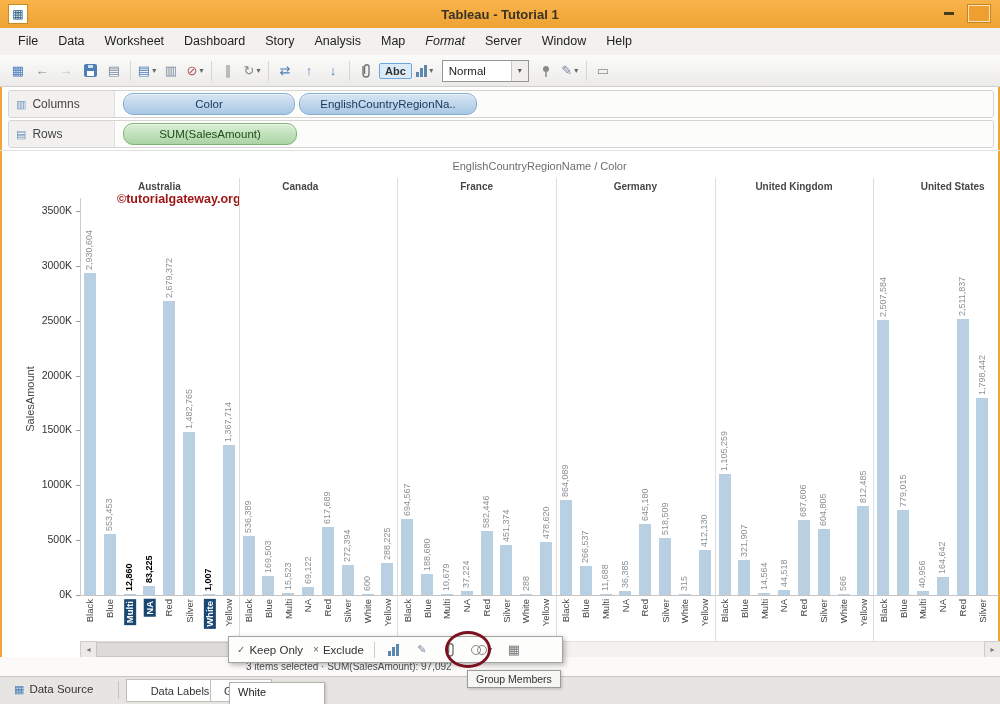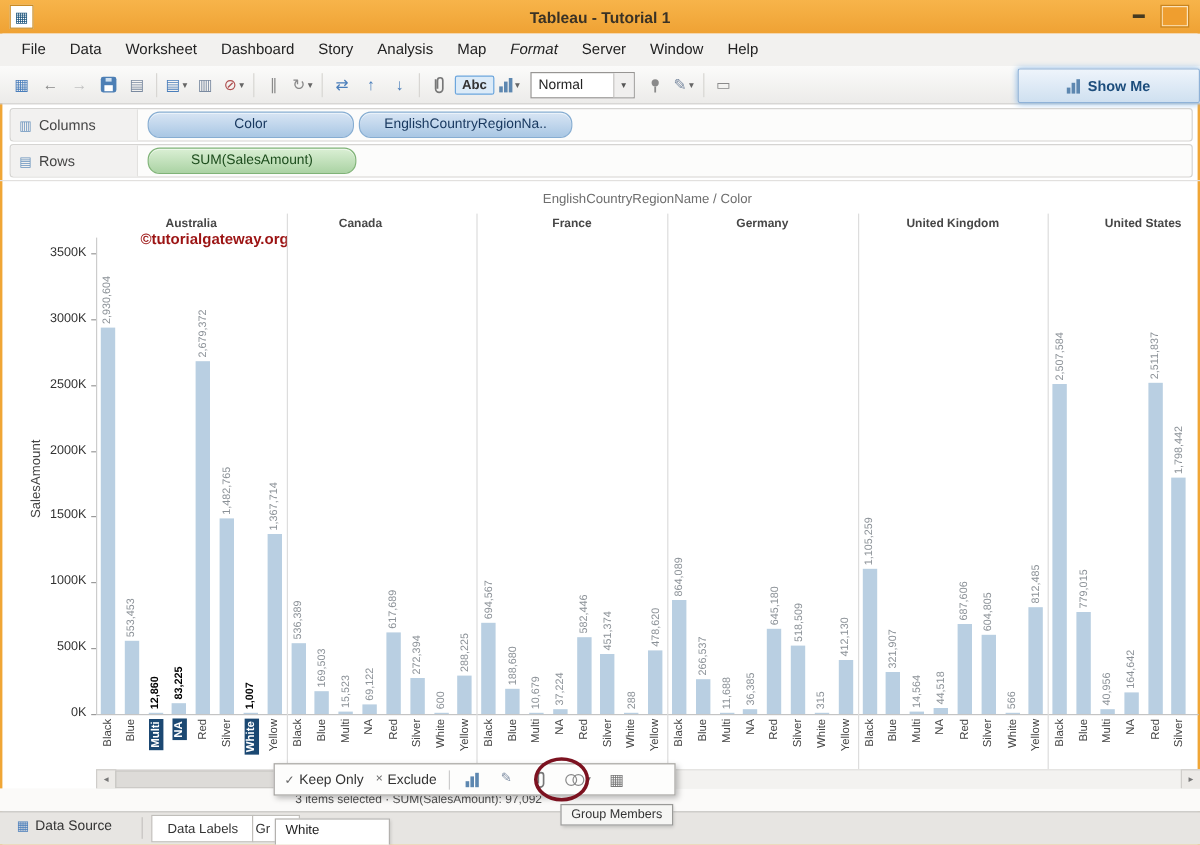"Show Me" div.showme { html: <div> <span> <i></i> <i></i> <i></i> </span> <span>Show Me</span> </div> -> none }
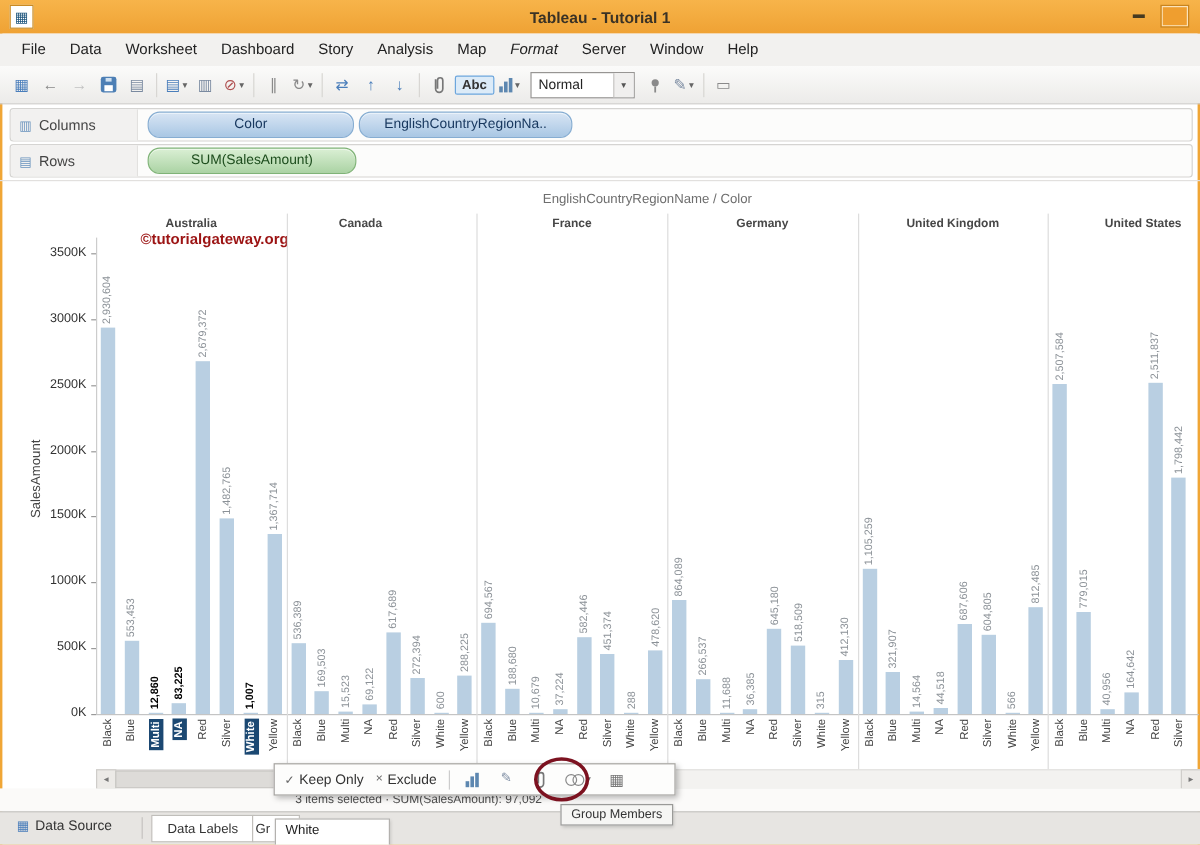"Data Labels" .sheet-tab { padding: 0 2px -> 0 13px }
